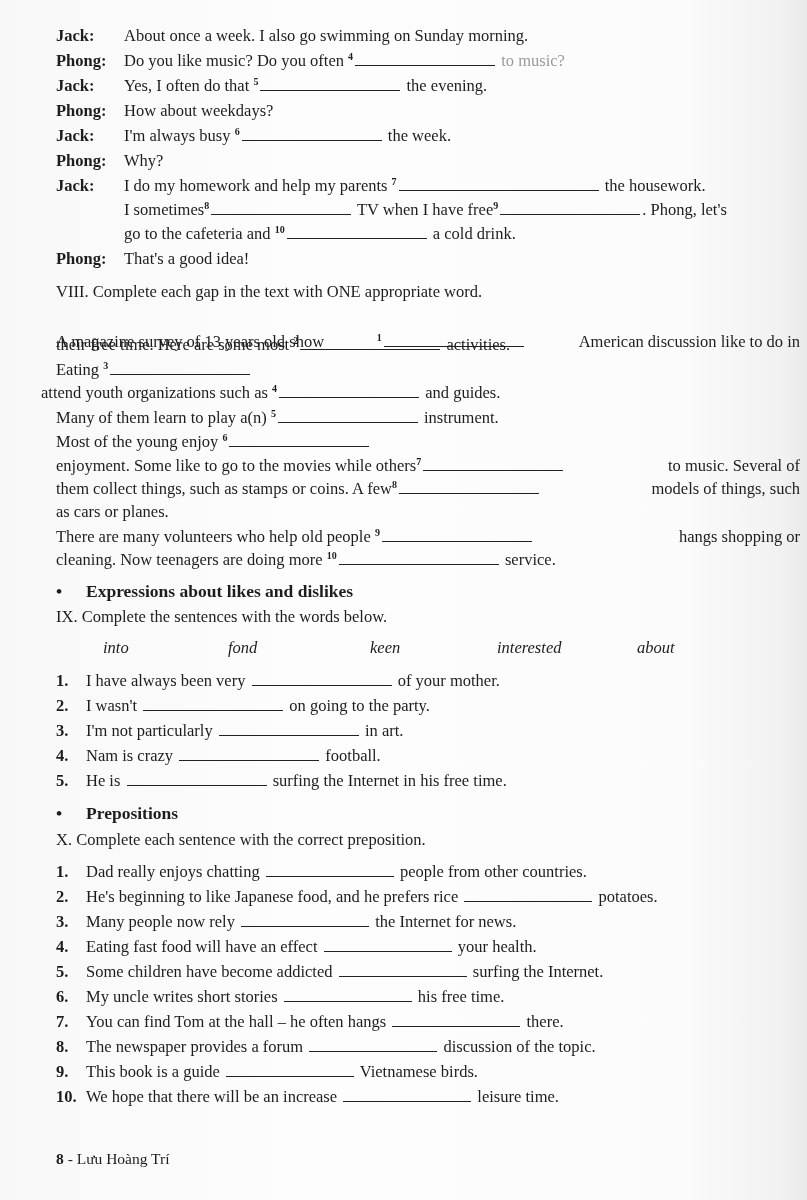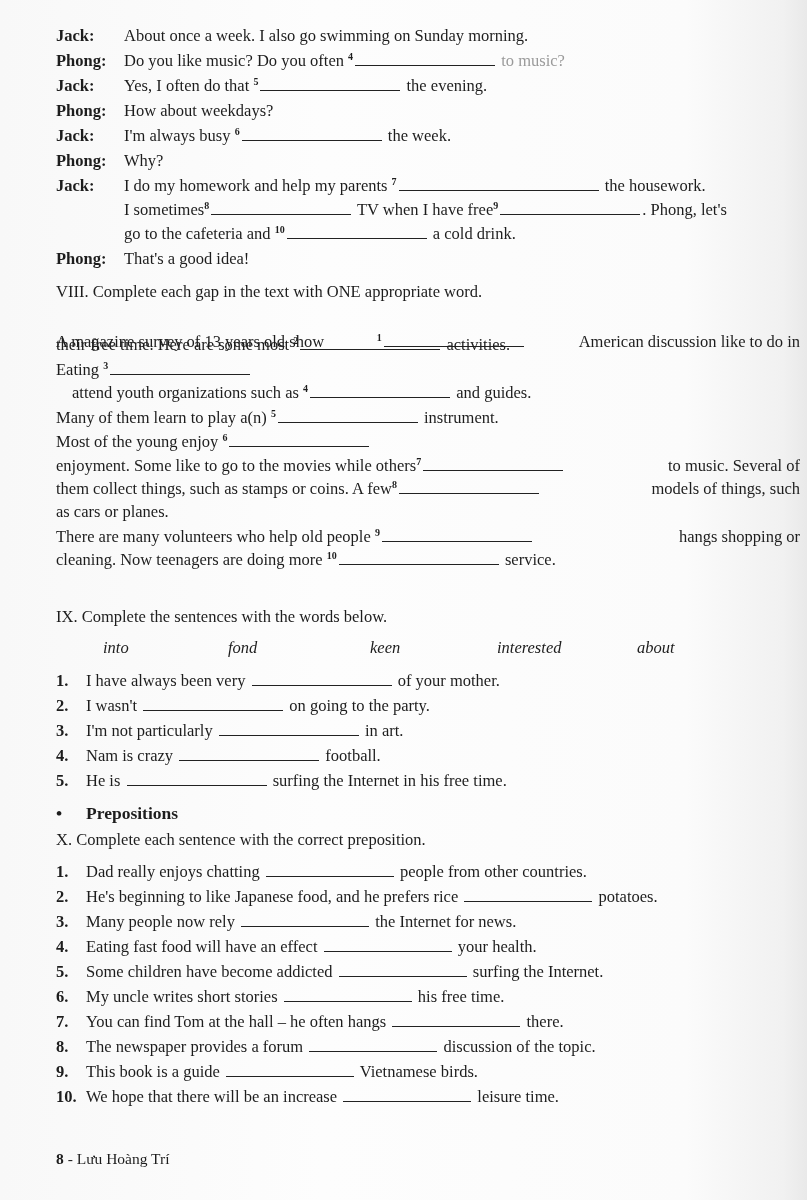"attend youth organizations such as" div.abs { left: 72px -> 41px }
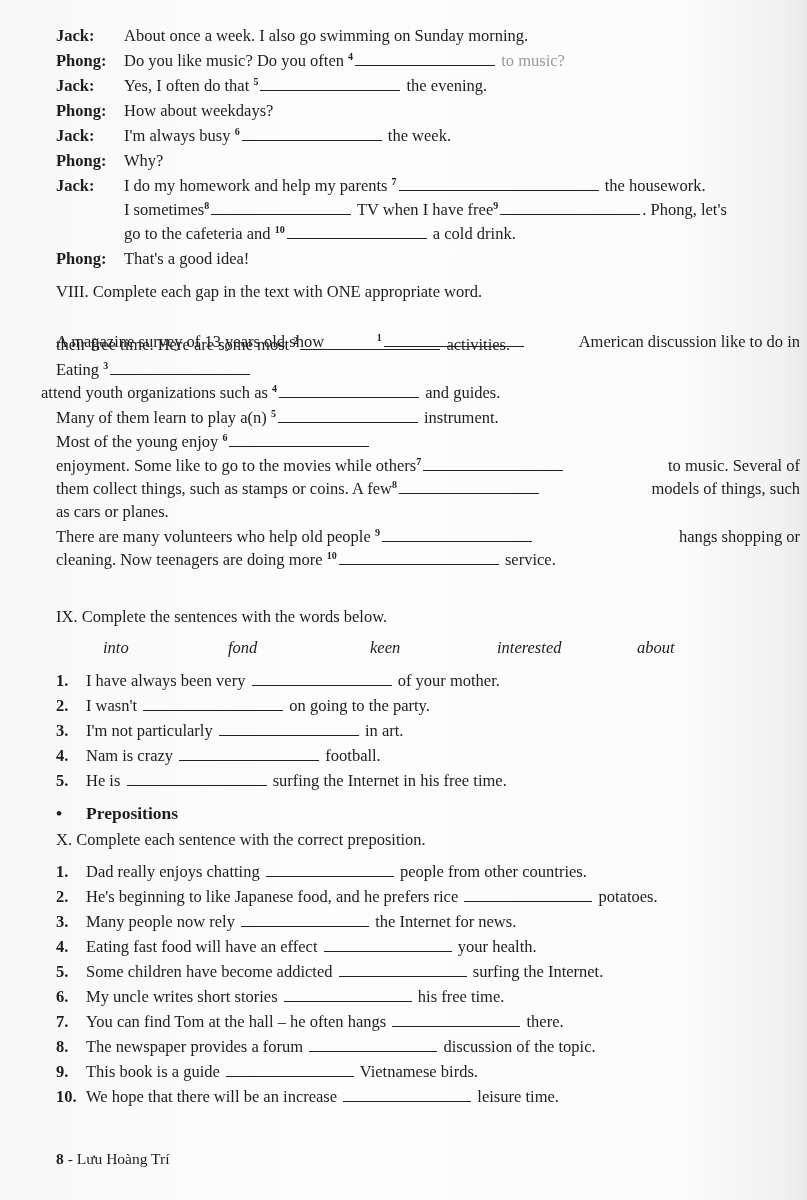"• Expressions about likes and" div.bullet-h { html: none -> <div> <span>•</span><span>Expressions about likes and dislikes</span> </div> }
